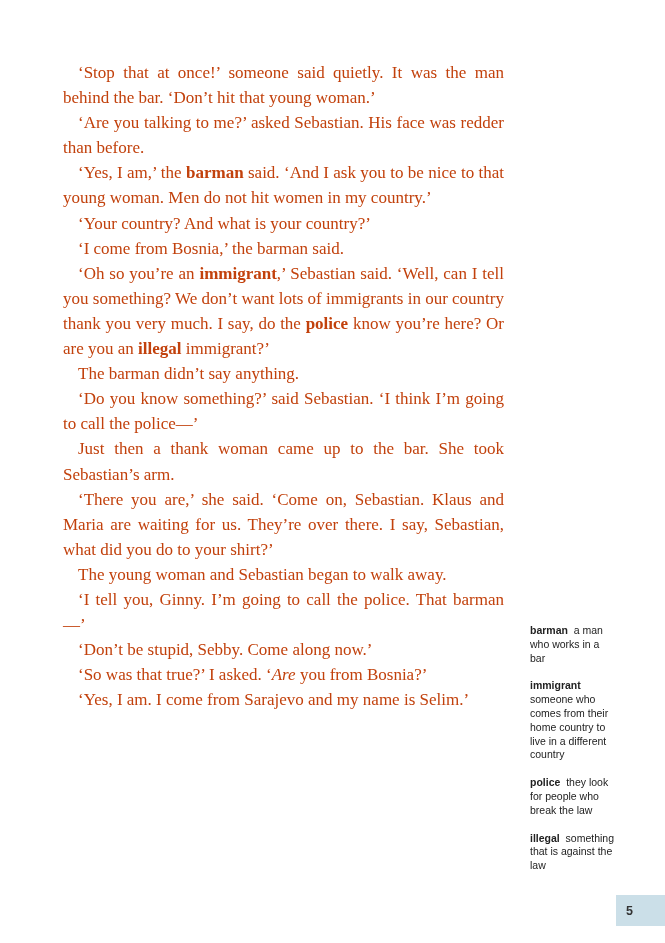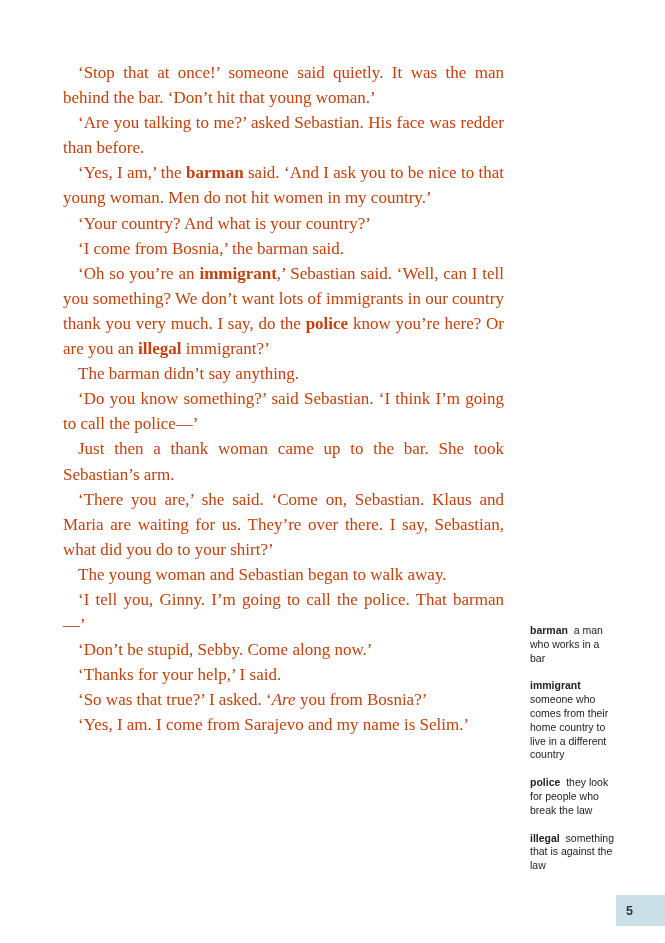"‘Thanks for your help,’ I" p.para { html: <p><span>‘Thanks for your help,’ I said.</span></p> -> none }
